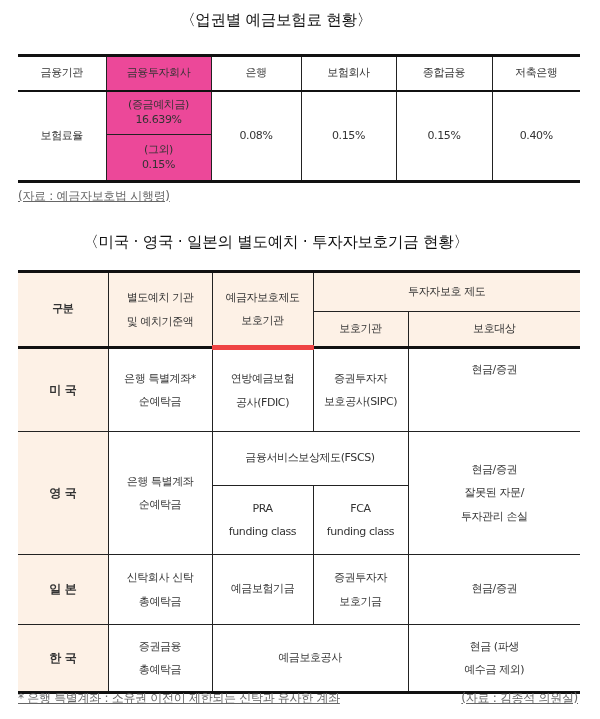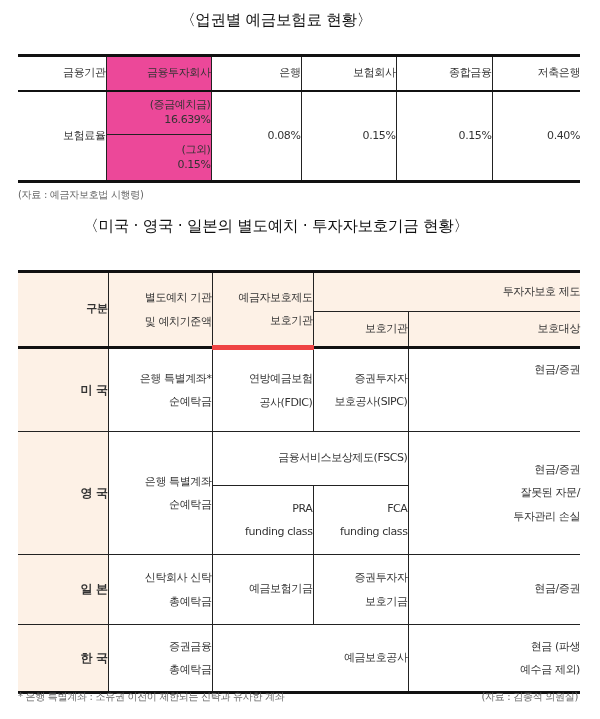"금융기관" td { text-align: right -> center }
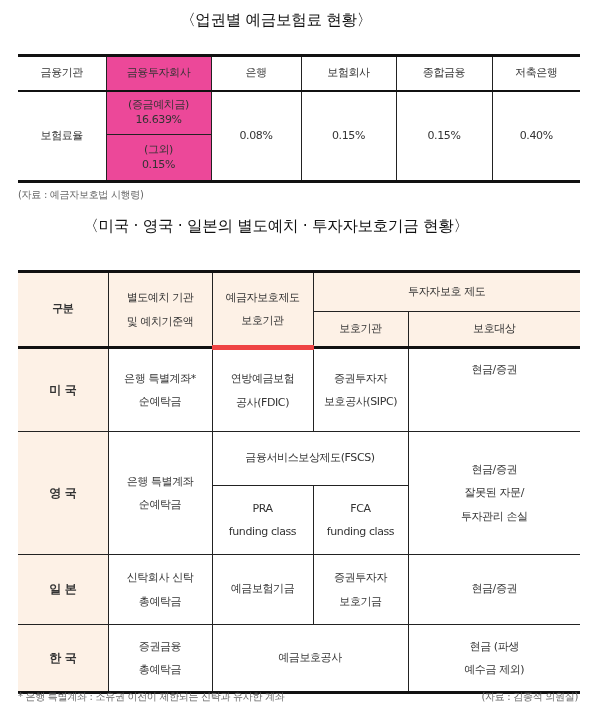"(자료 : 예금자보호법 시행령)" .src { font-size: 10px -> 12px; text-decoration: none -> underline }
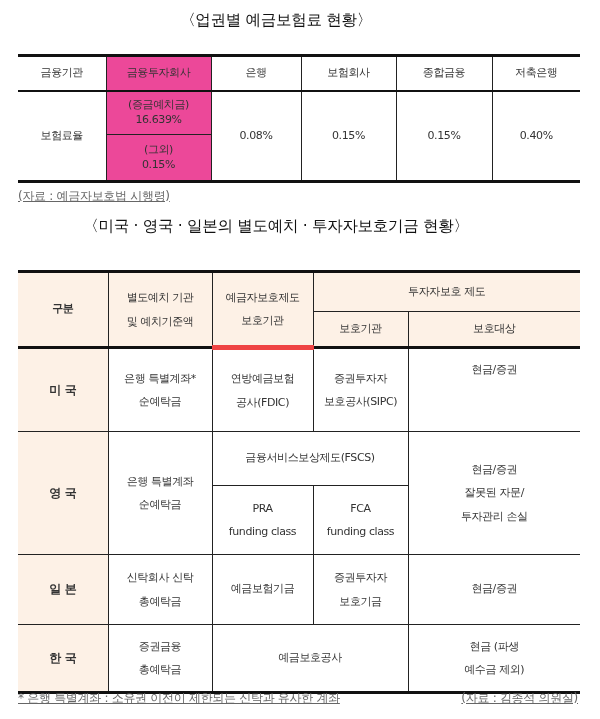"〈미국 · 영국 · 일본의" #t2-title { top: 216px -> 232px }
